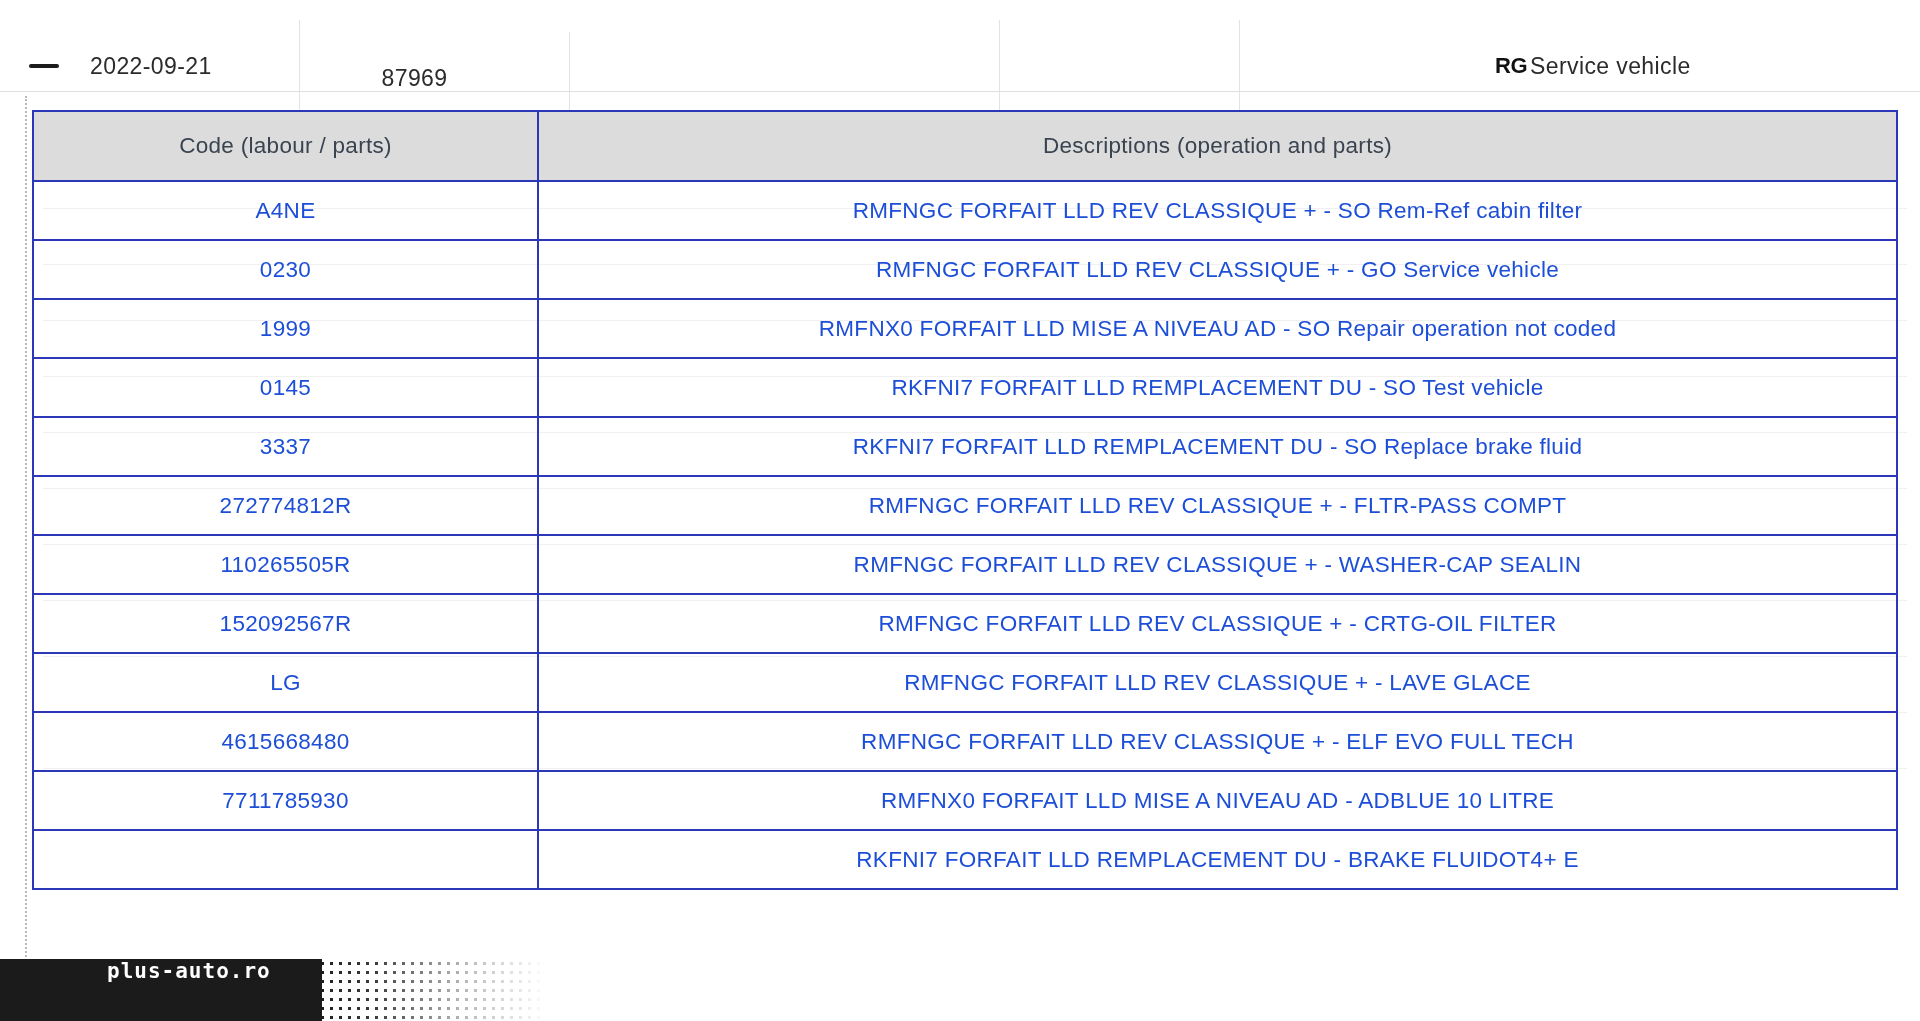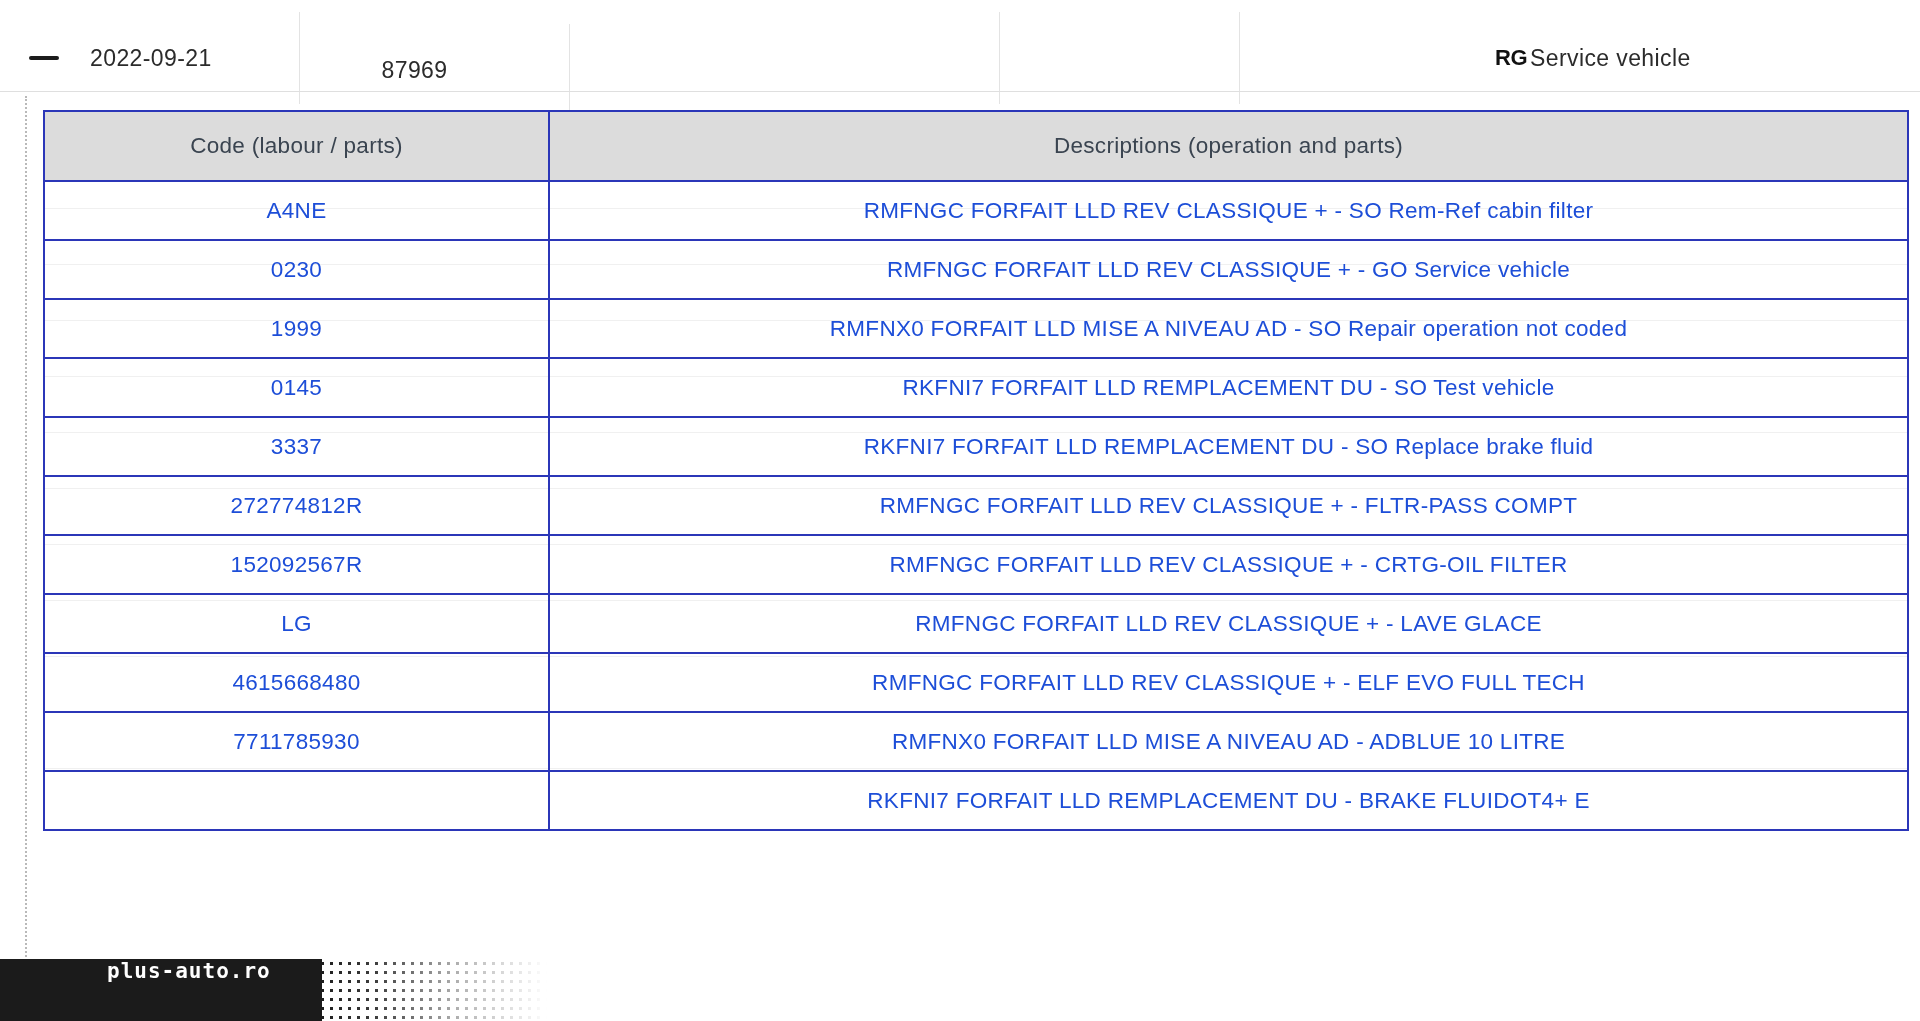"2022-09-21" .top-row { top: 0 -> 8px }
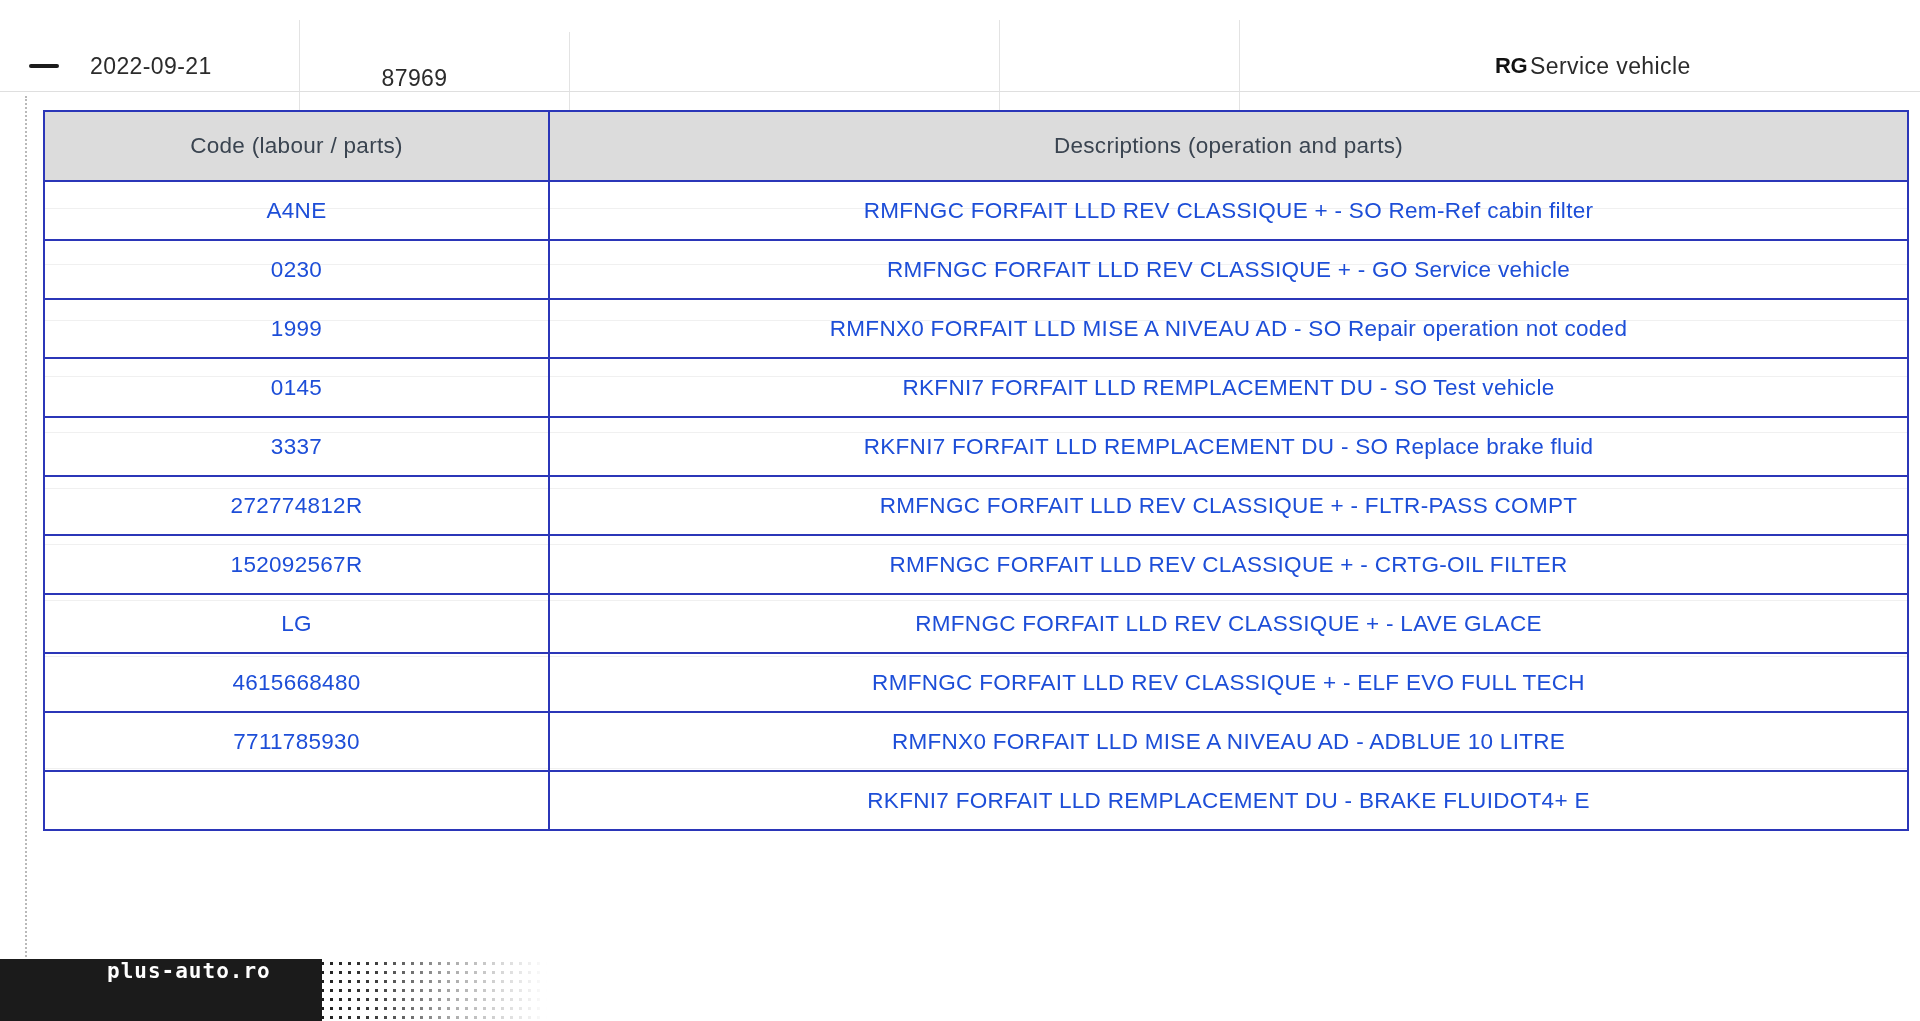"Code (labour / parts)" .tbl-wrap { left: 43px -> 32px }
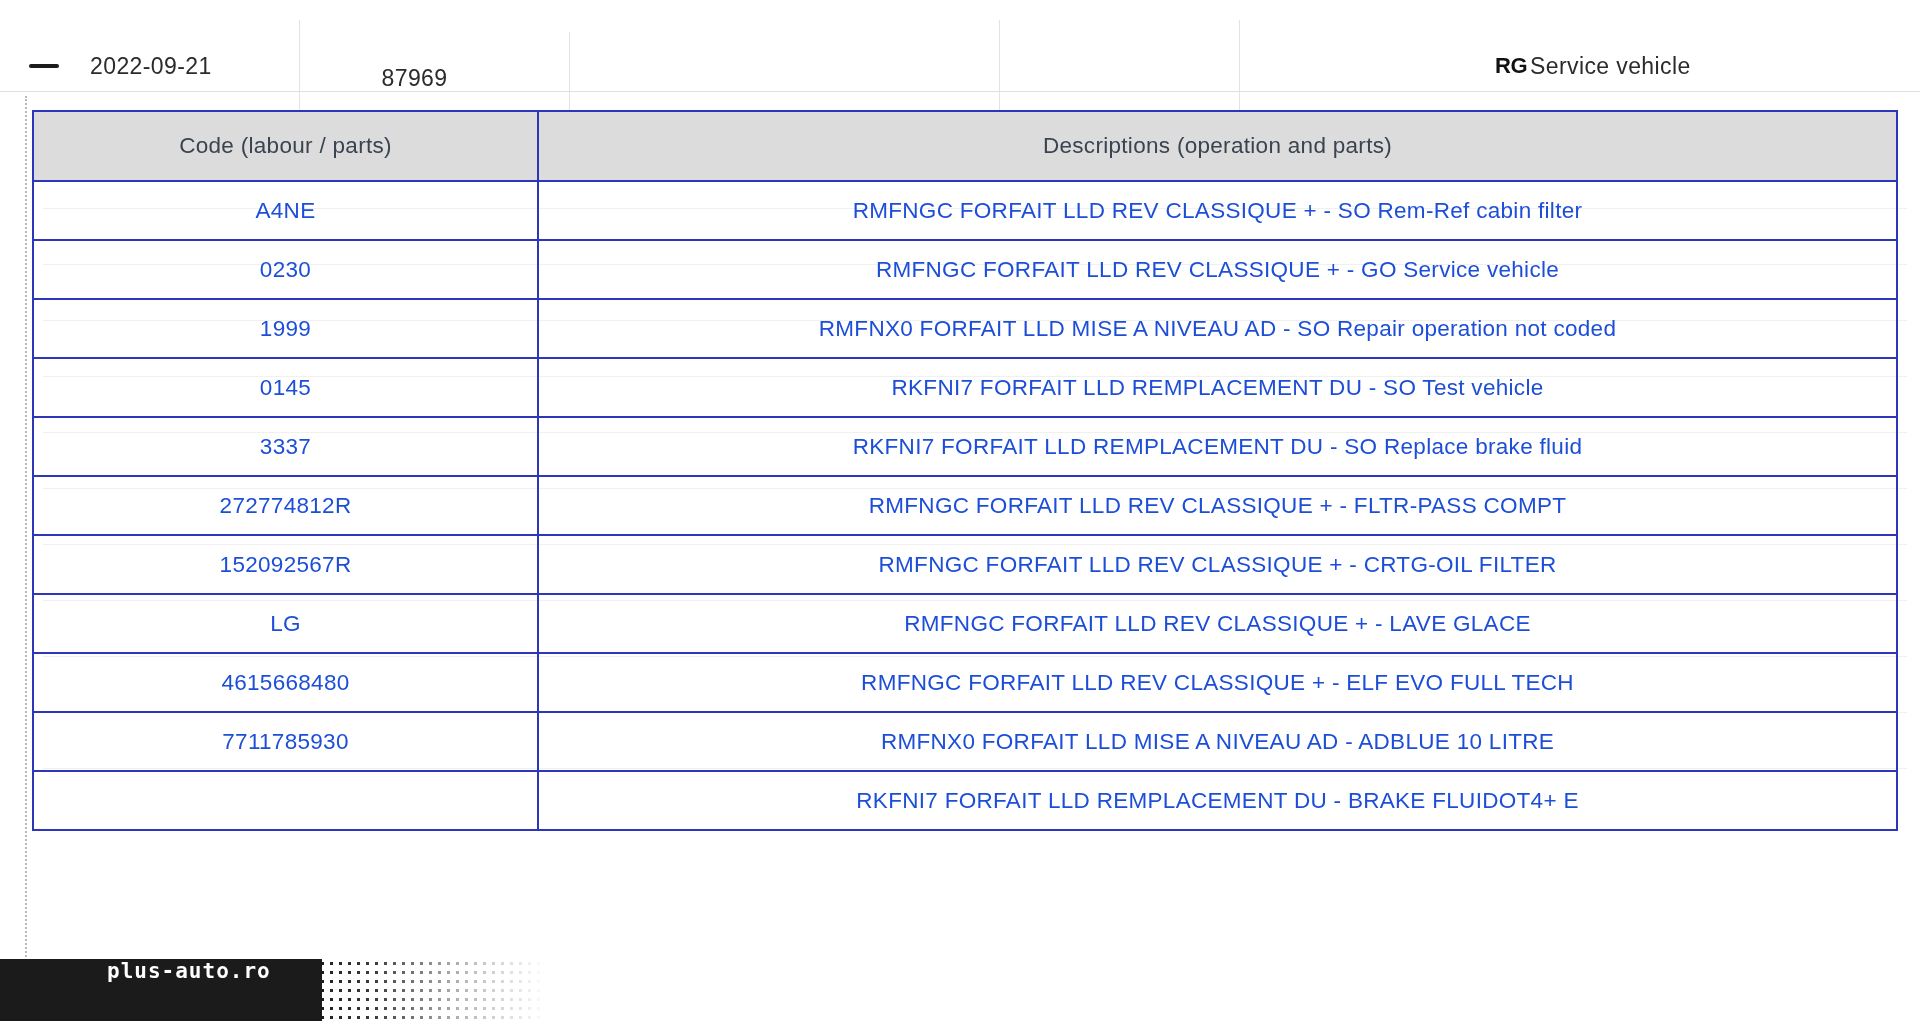"110265505R" tr { html: none -> <tr> <td>110265505R</td> <td>RMFNGC FORFAIT LLD REV CLASSIQUE + - WASHER-CAP SEALIN</td> </tr> }
